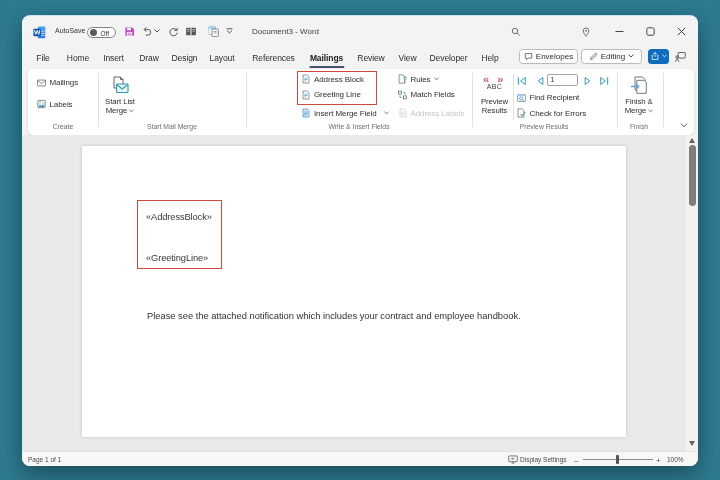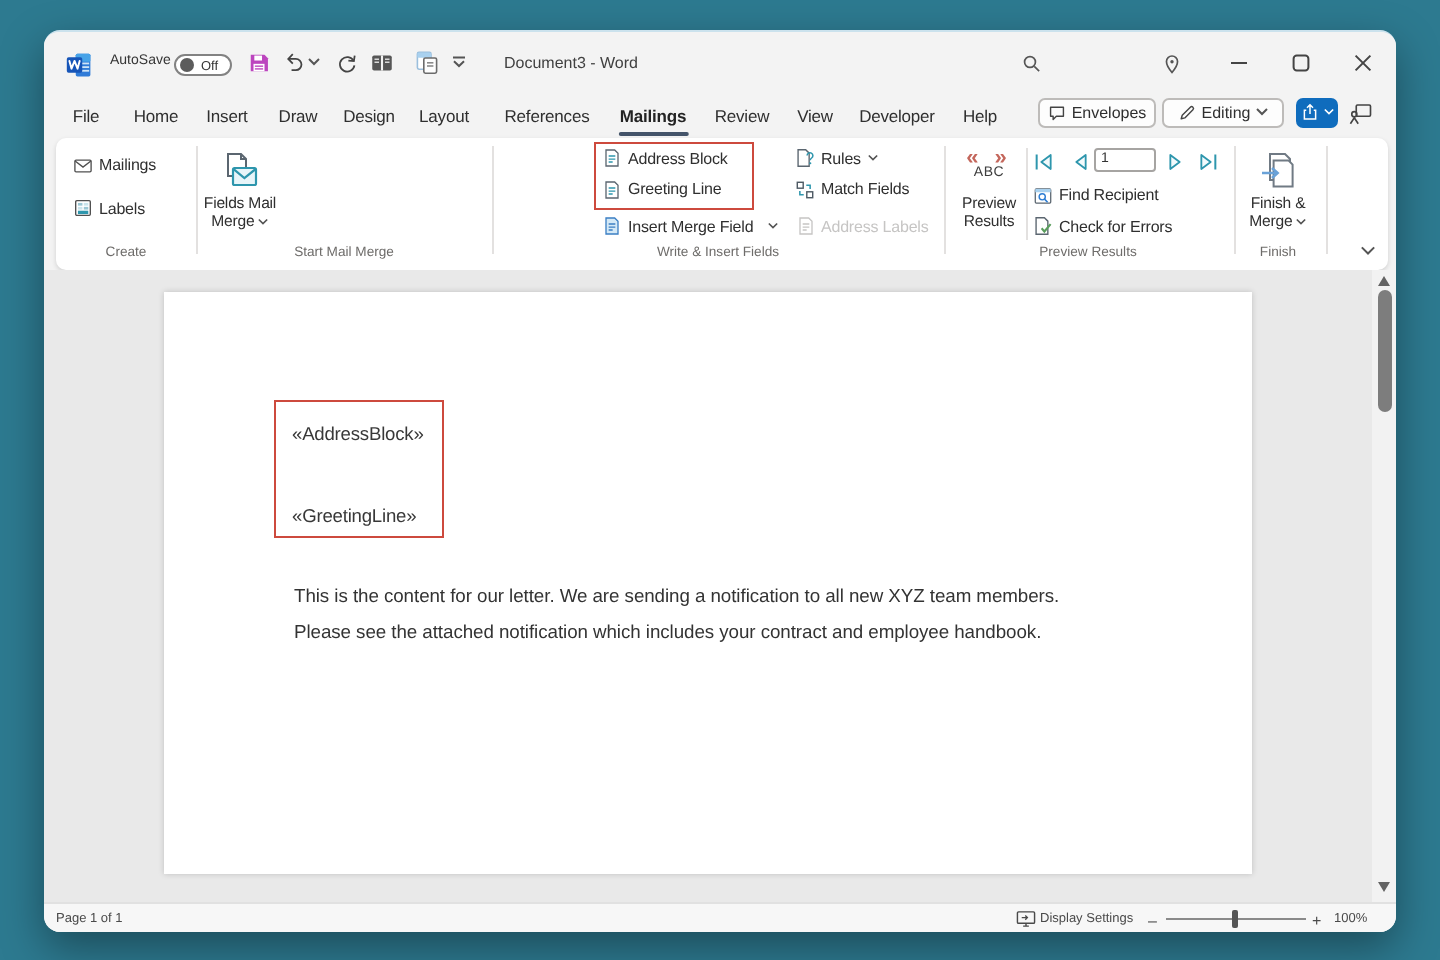"Fields Mail" span { text: Fields Mail -> Start List }
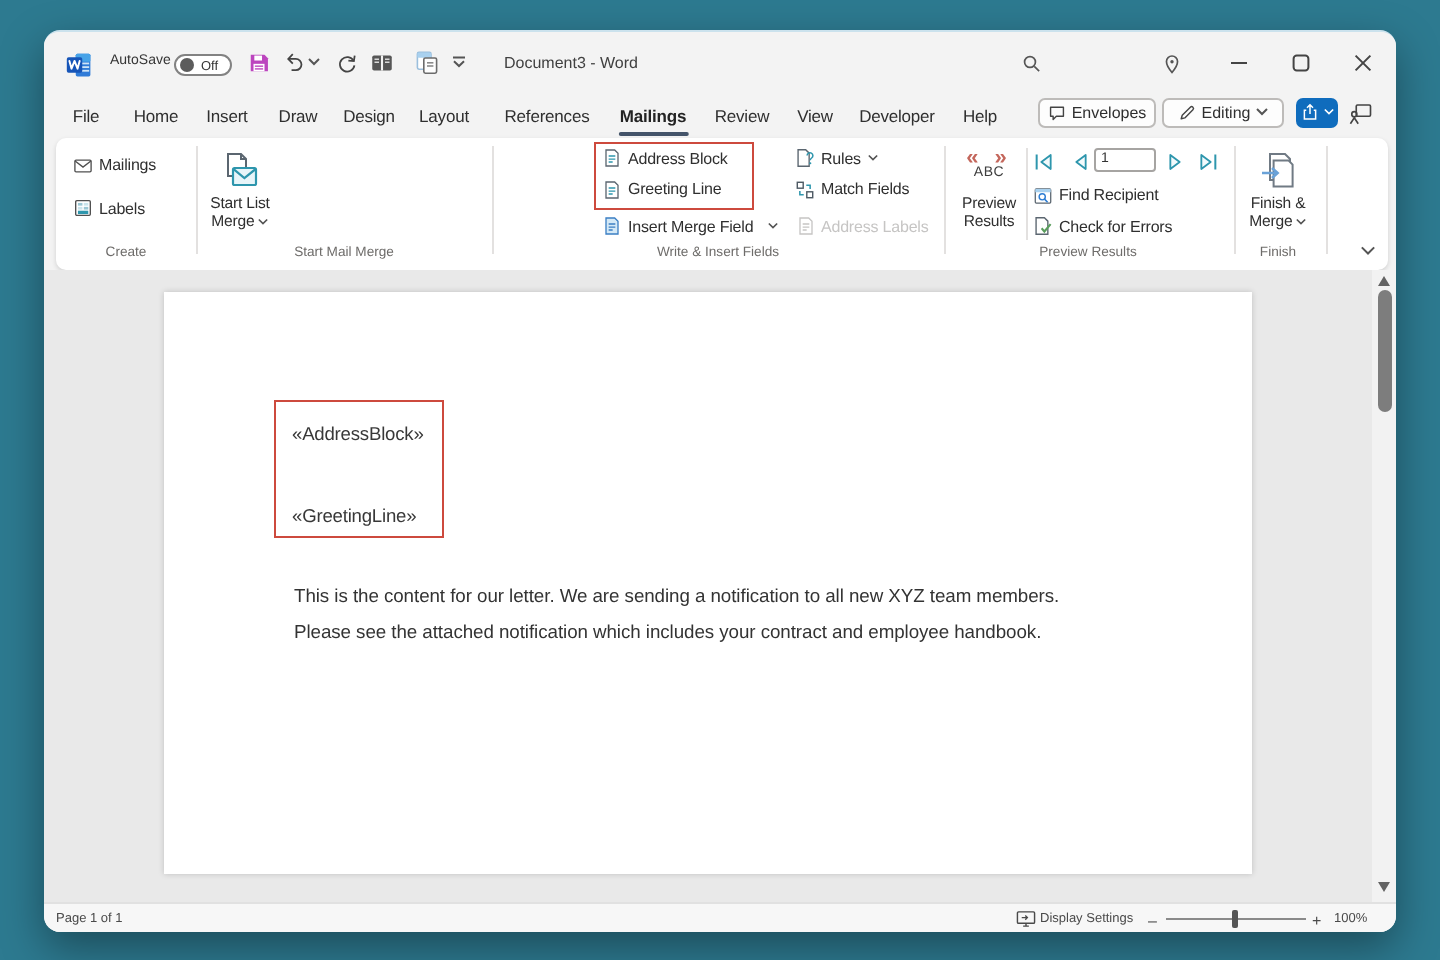"This is the content for" div.para { html: <div>This is the content for our letter. We are sending a notification to all new XYZ team members.</div> -> none }
